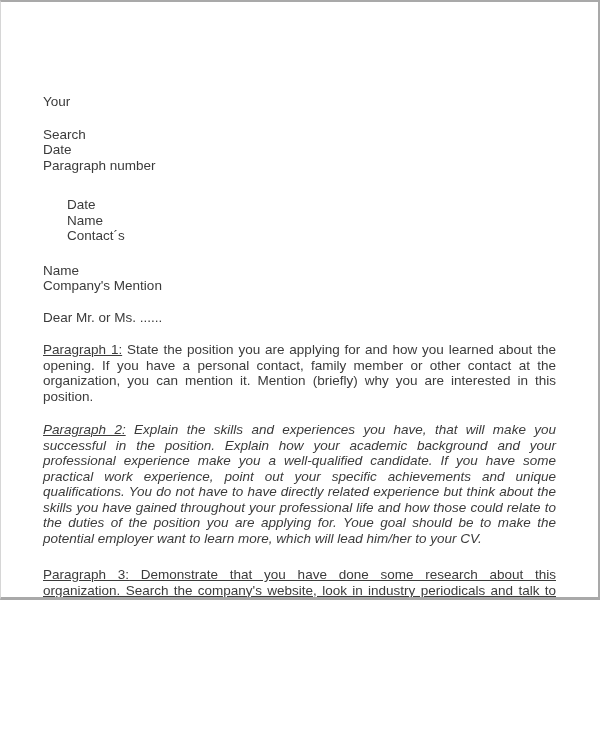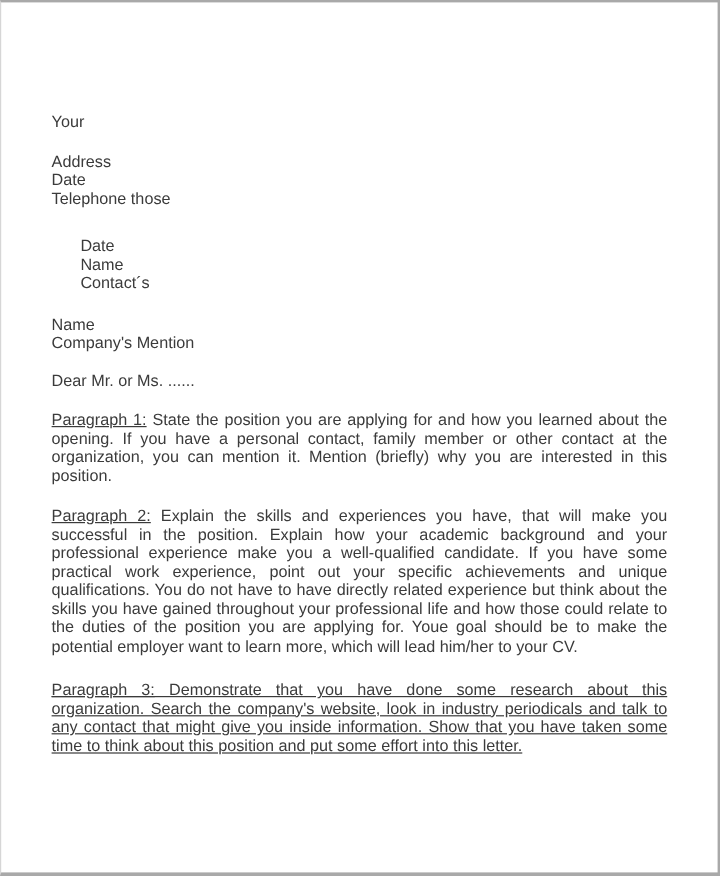"Your" .page { height: 730px -> 600px }
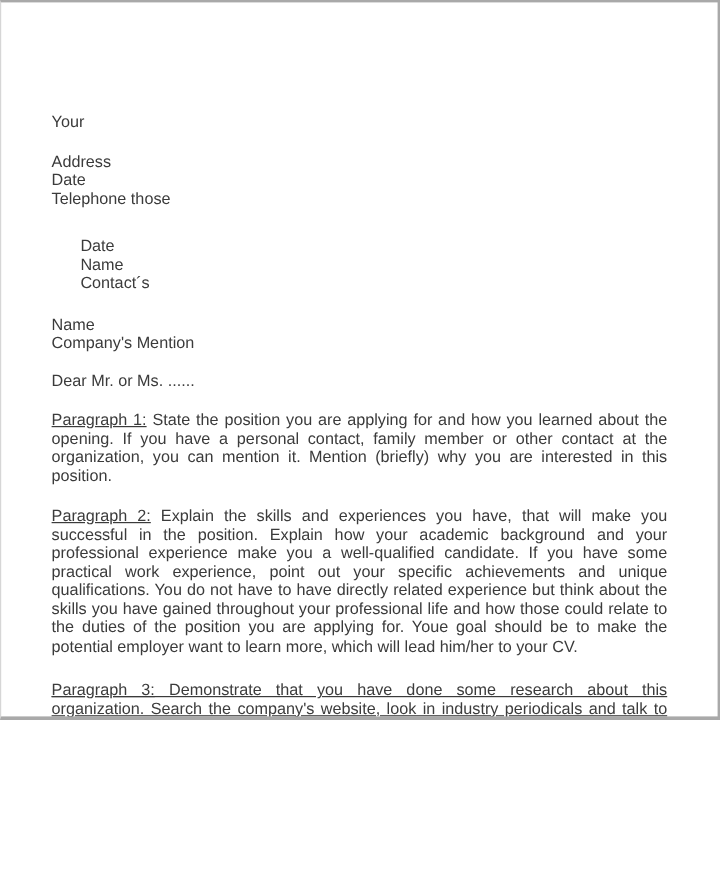"Address" div.line { text: Address -> Search }
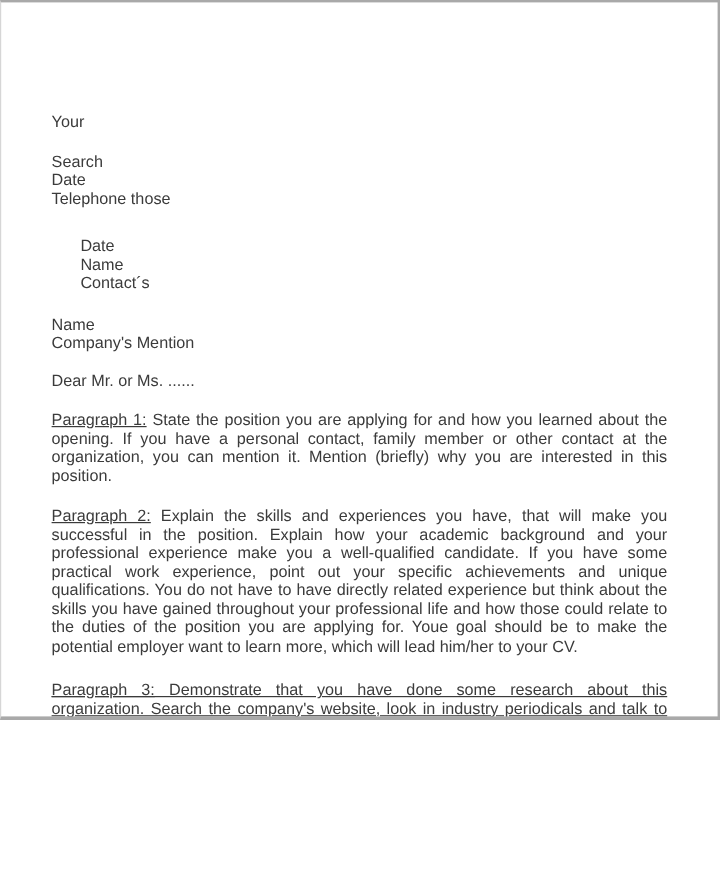"Telephone those" div.line { text: Telephone those -> Paragraph number }
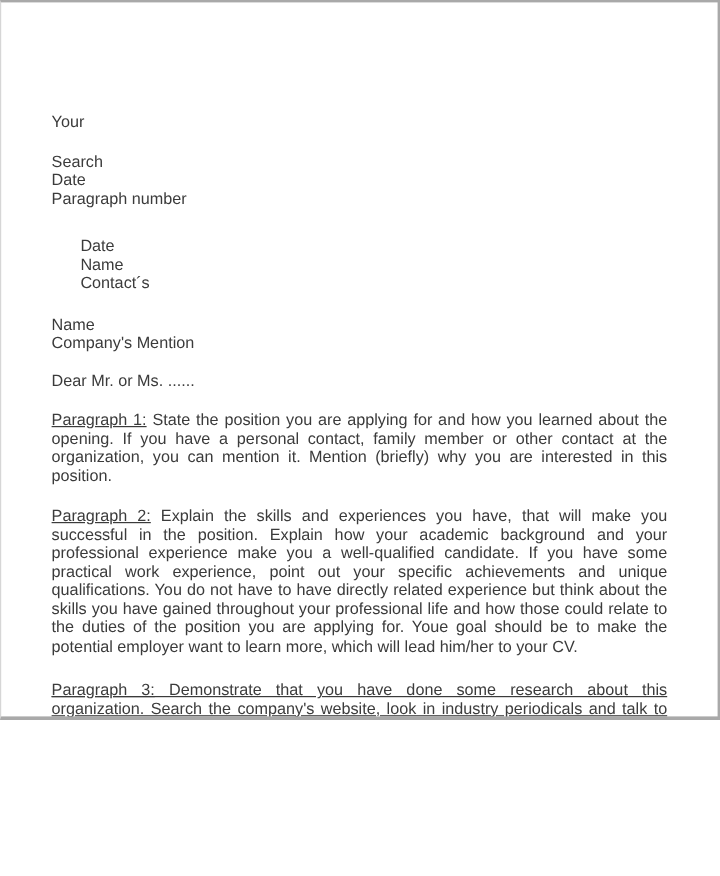"Paragraph 2: Explain the skills" .para-2 { font-style: none -> italic }
